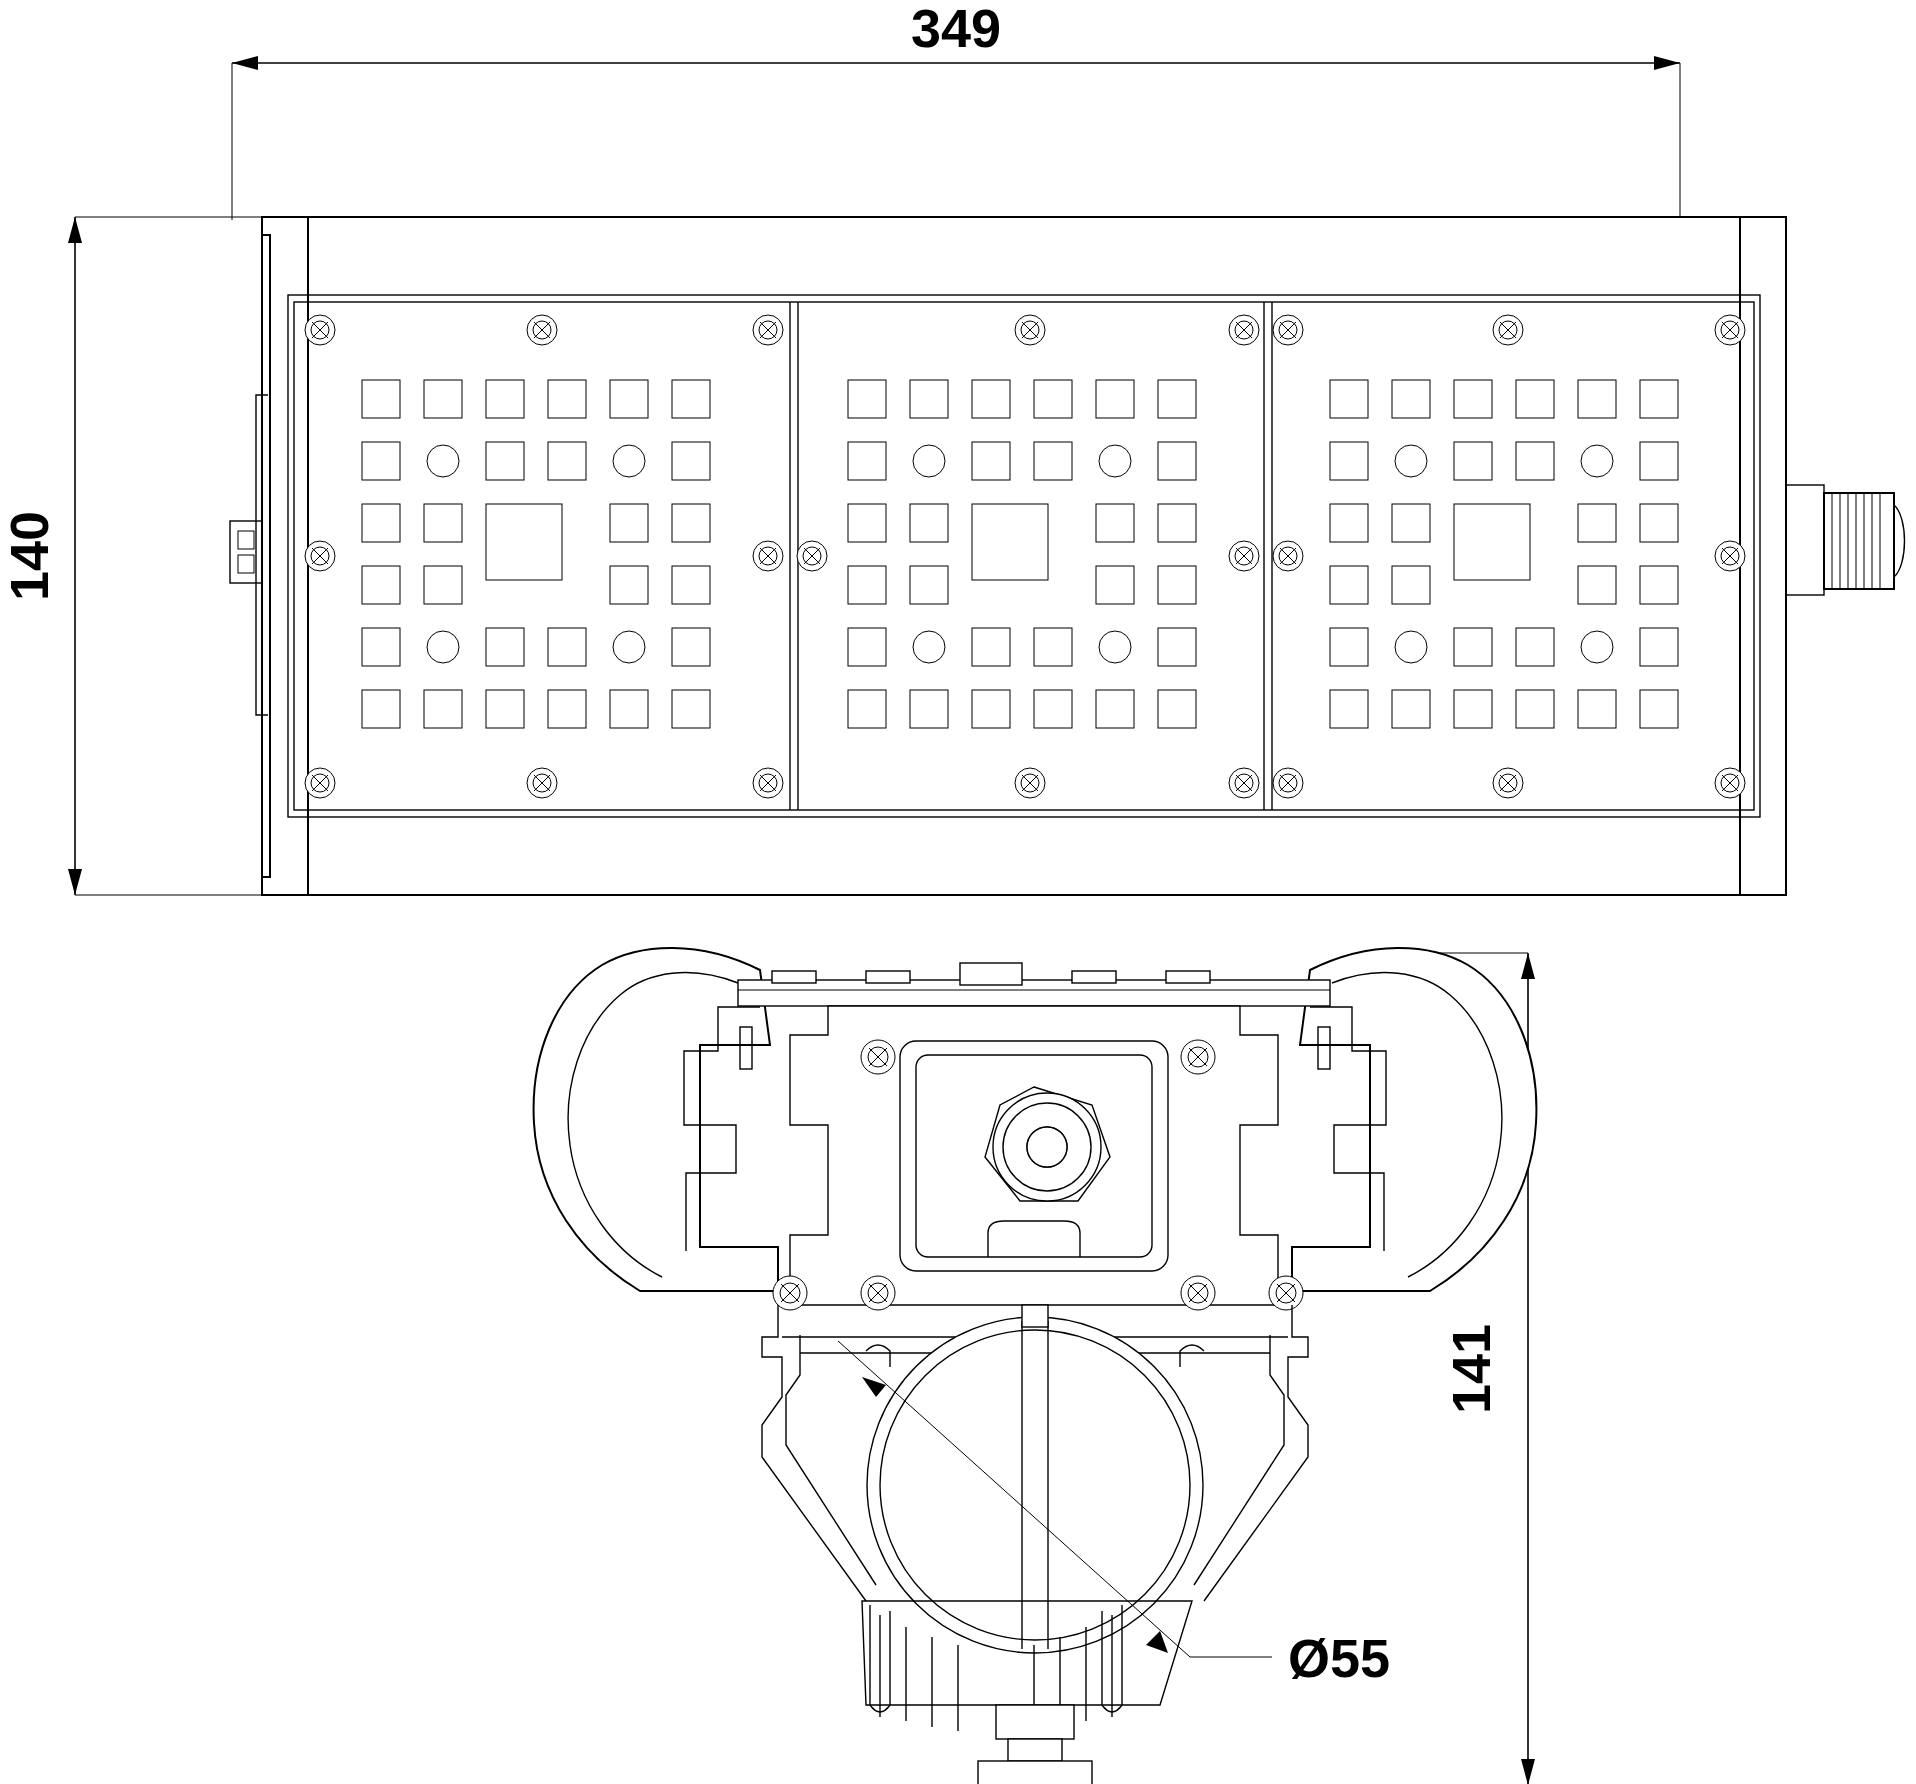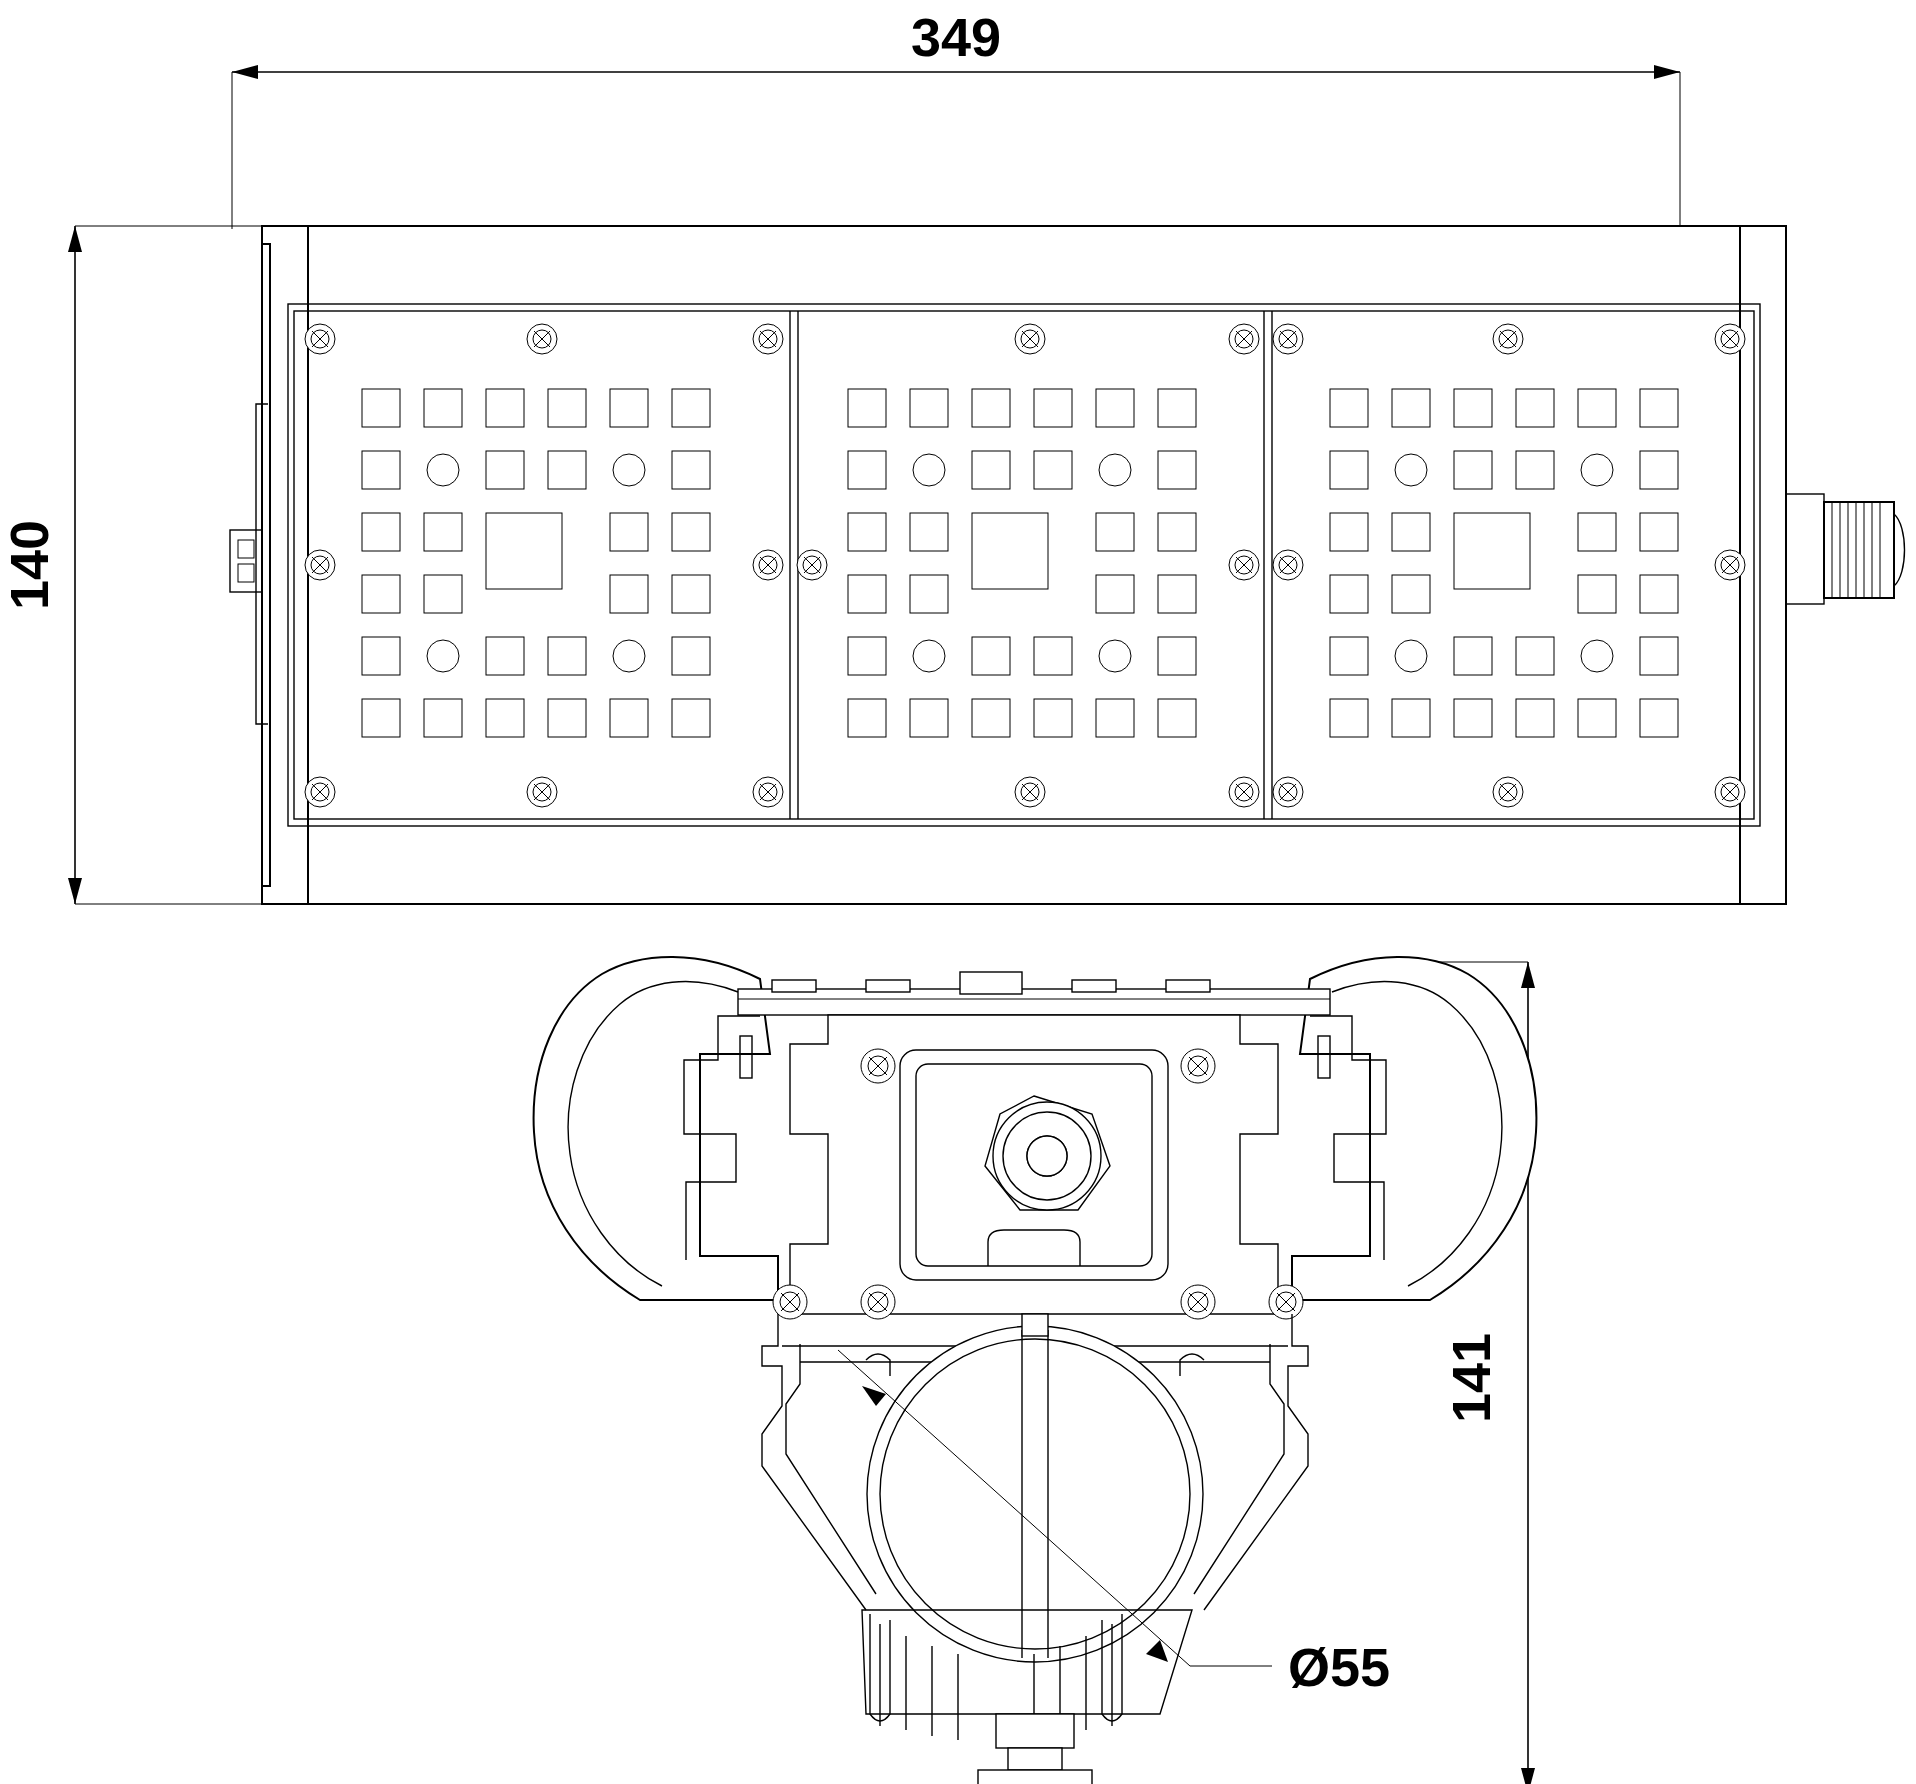"349" #drawing-root { top: 14px -> 5px }
